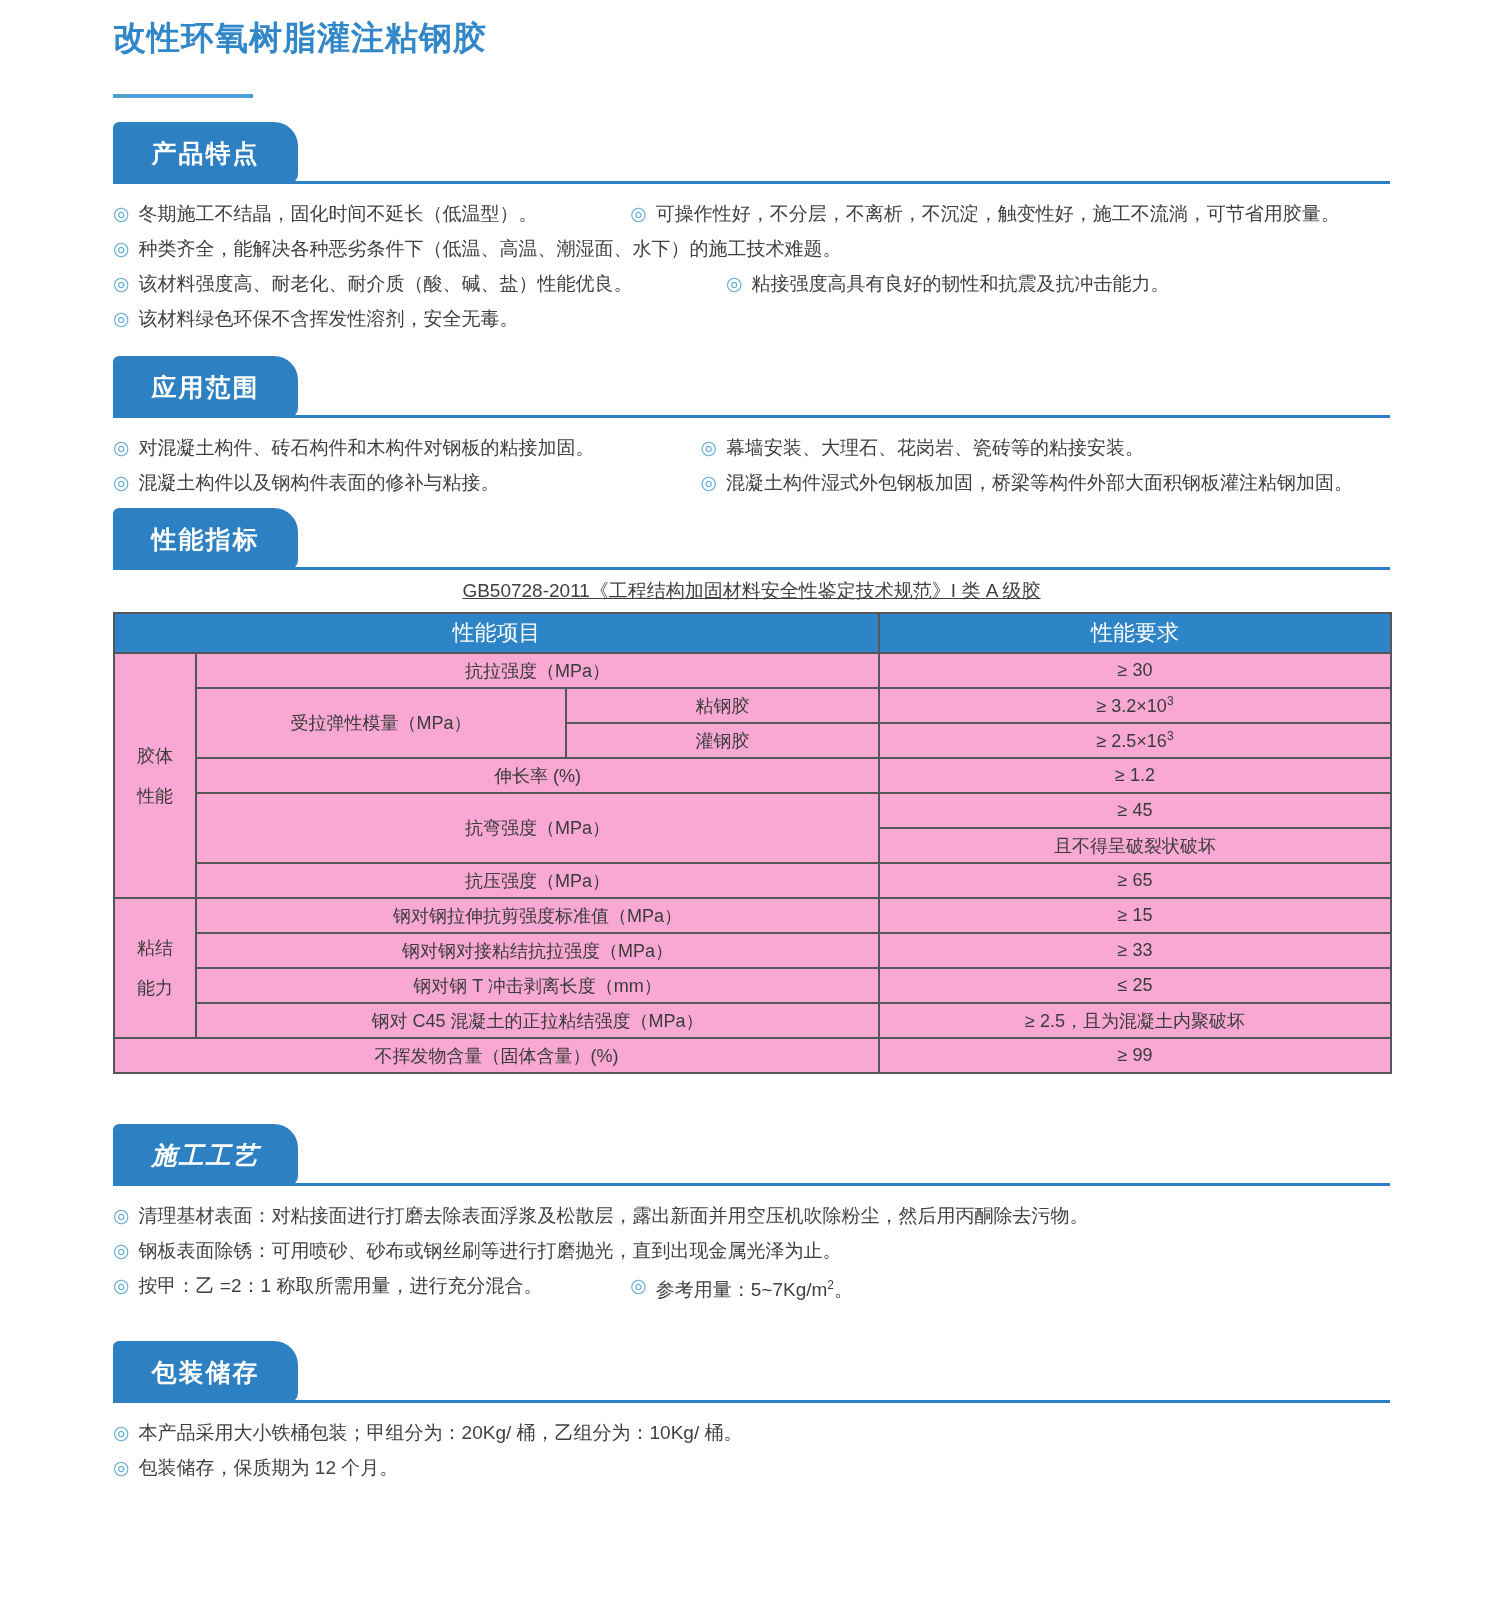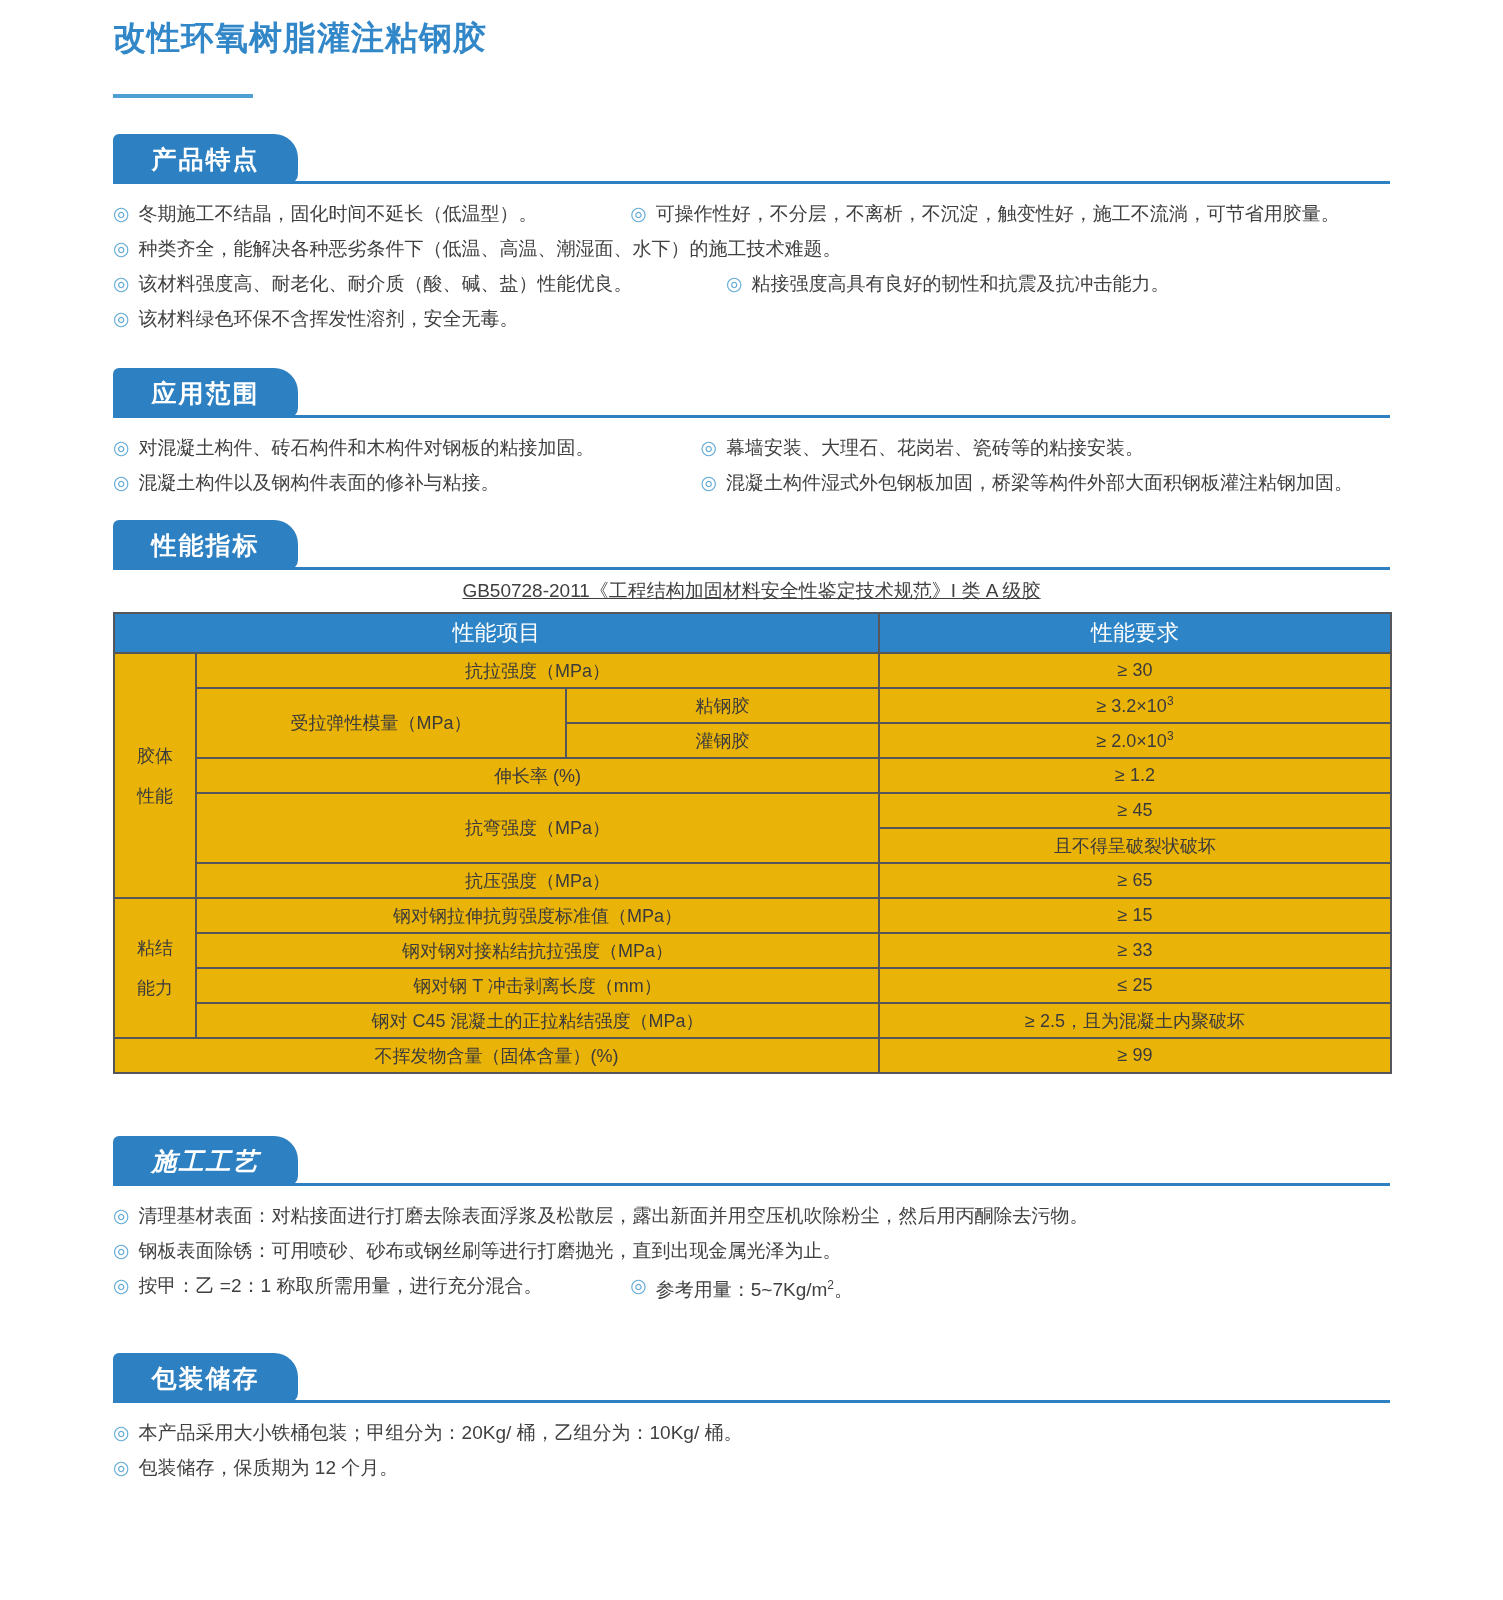"产品特点" .sec-badge { height: 50px -> 62px }
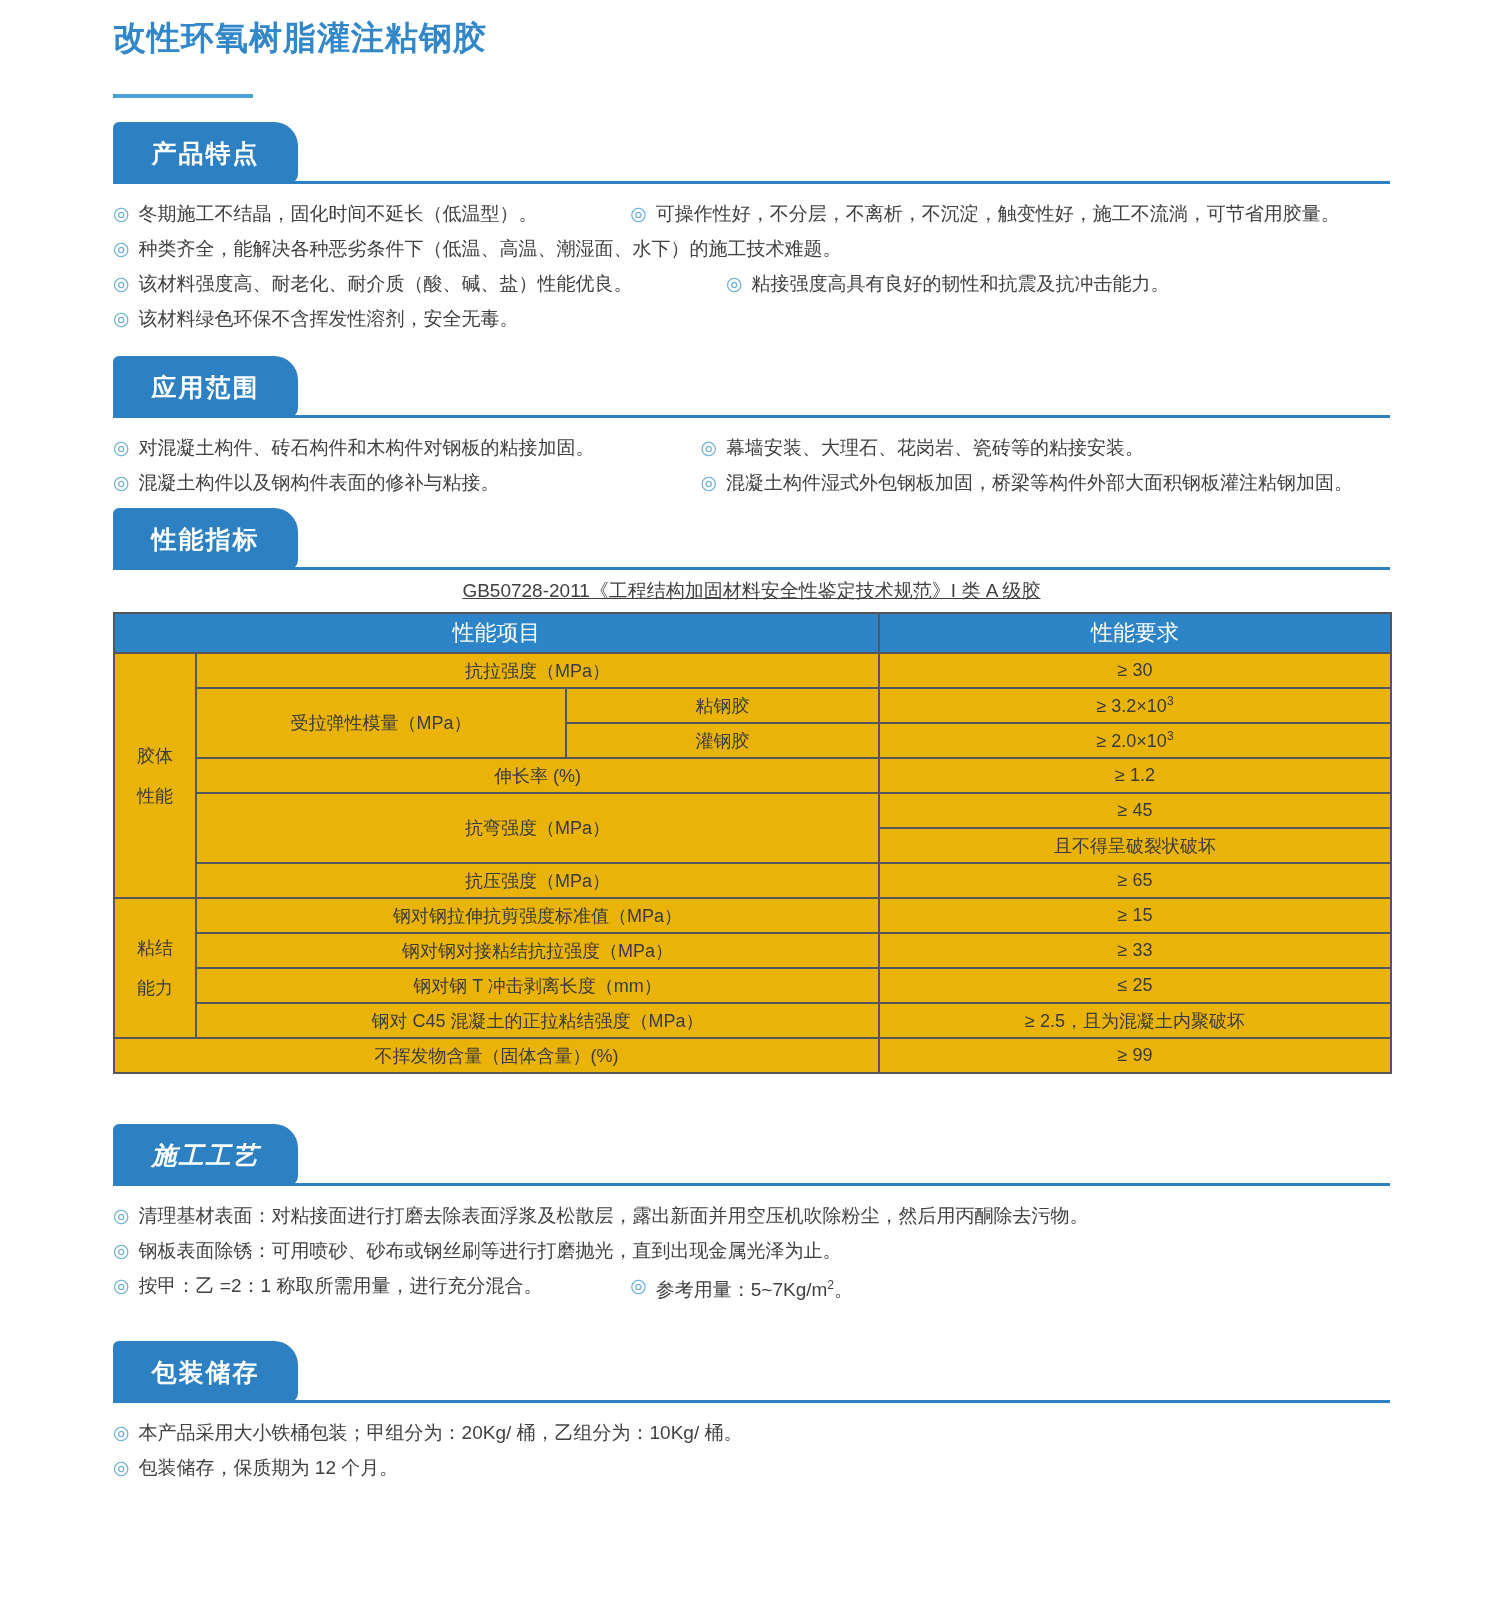"抗拉强度（MPa）" table.perf th, table.perf td { background: #eab308 -> #f9a8d4 }
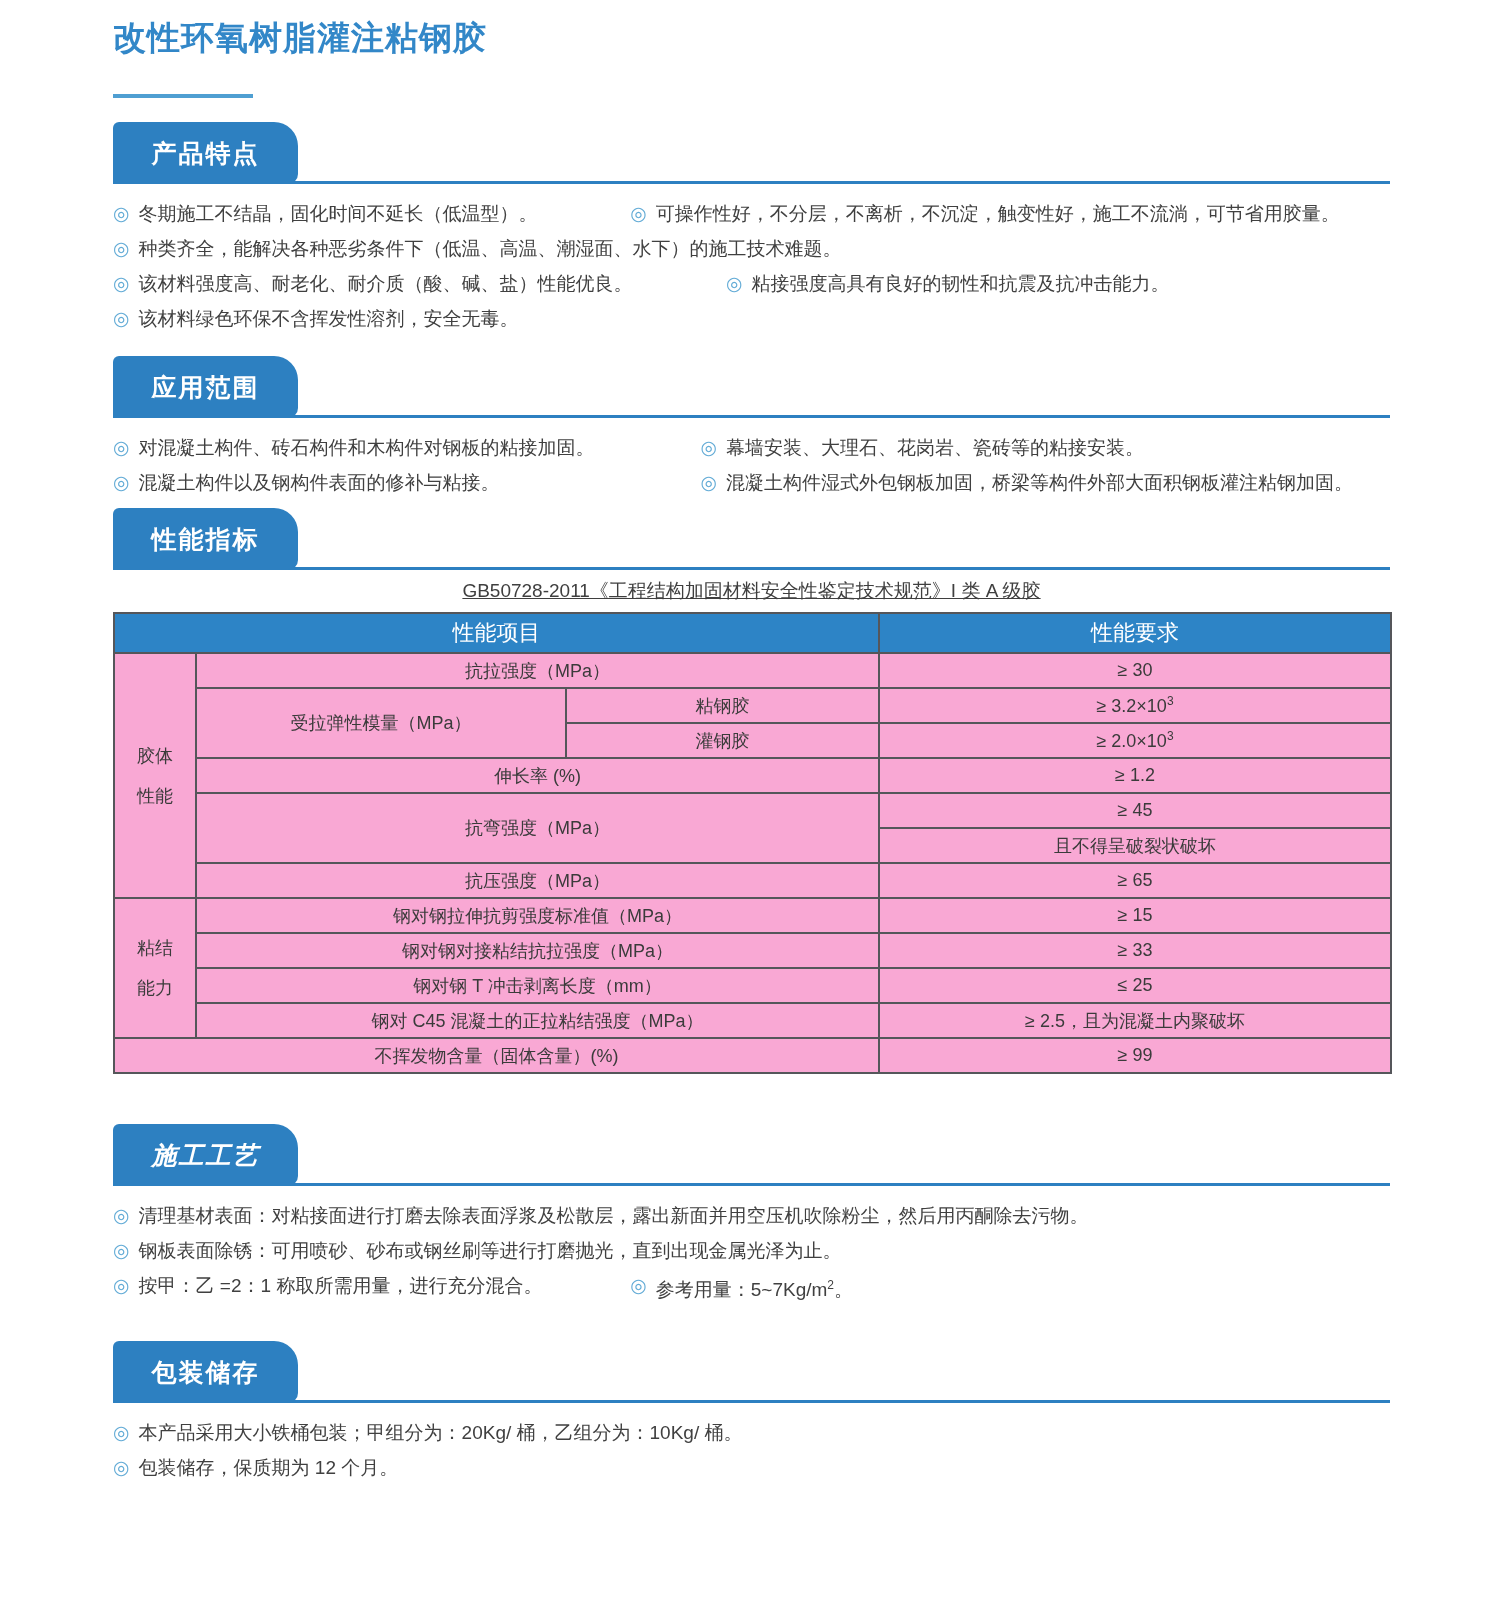"≥ 2.0×10" span { text: 2.0×10 -> 2.5×16 }
